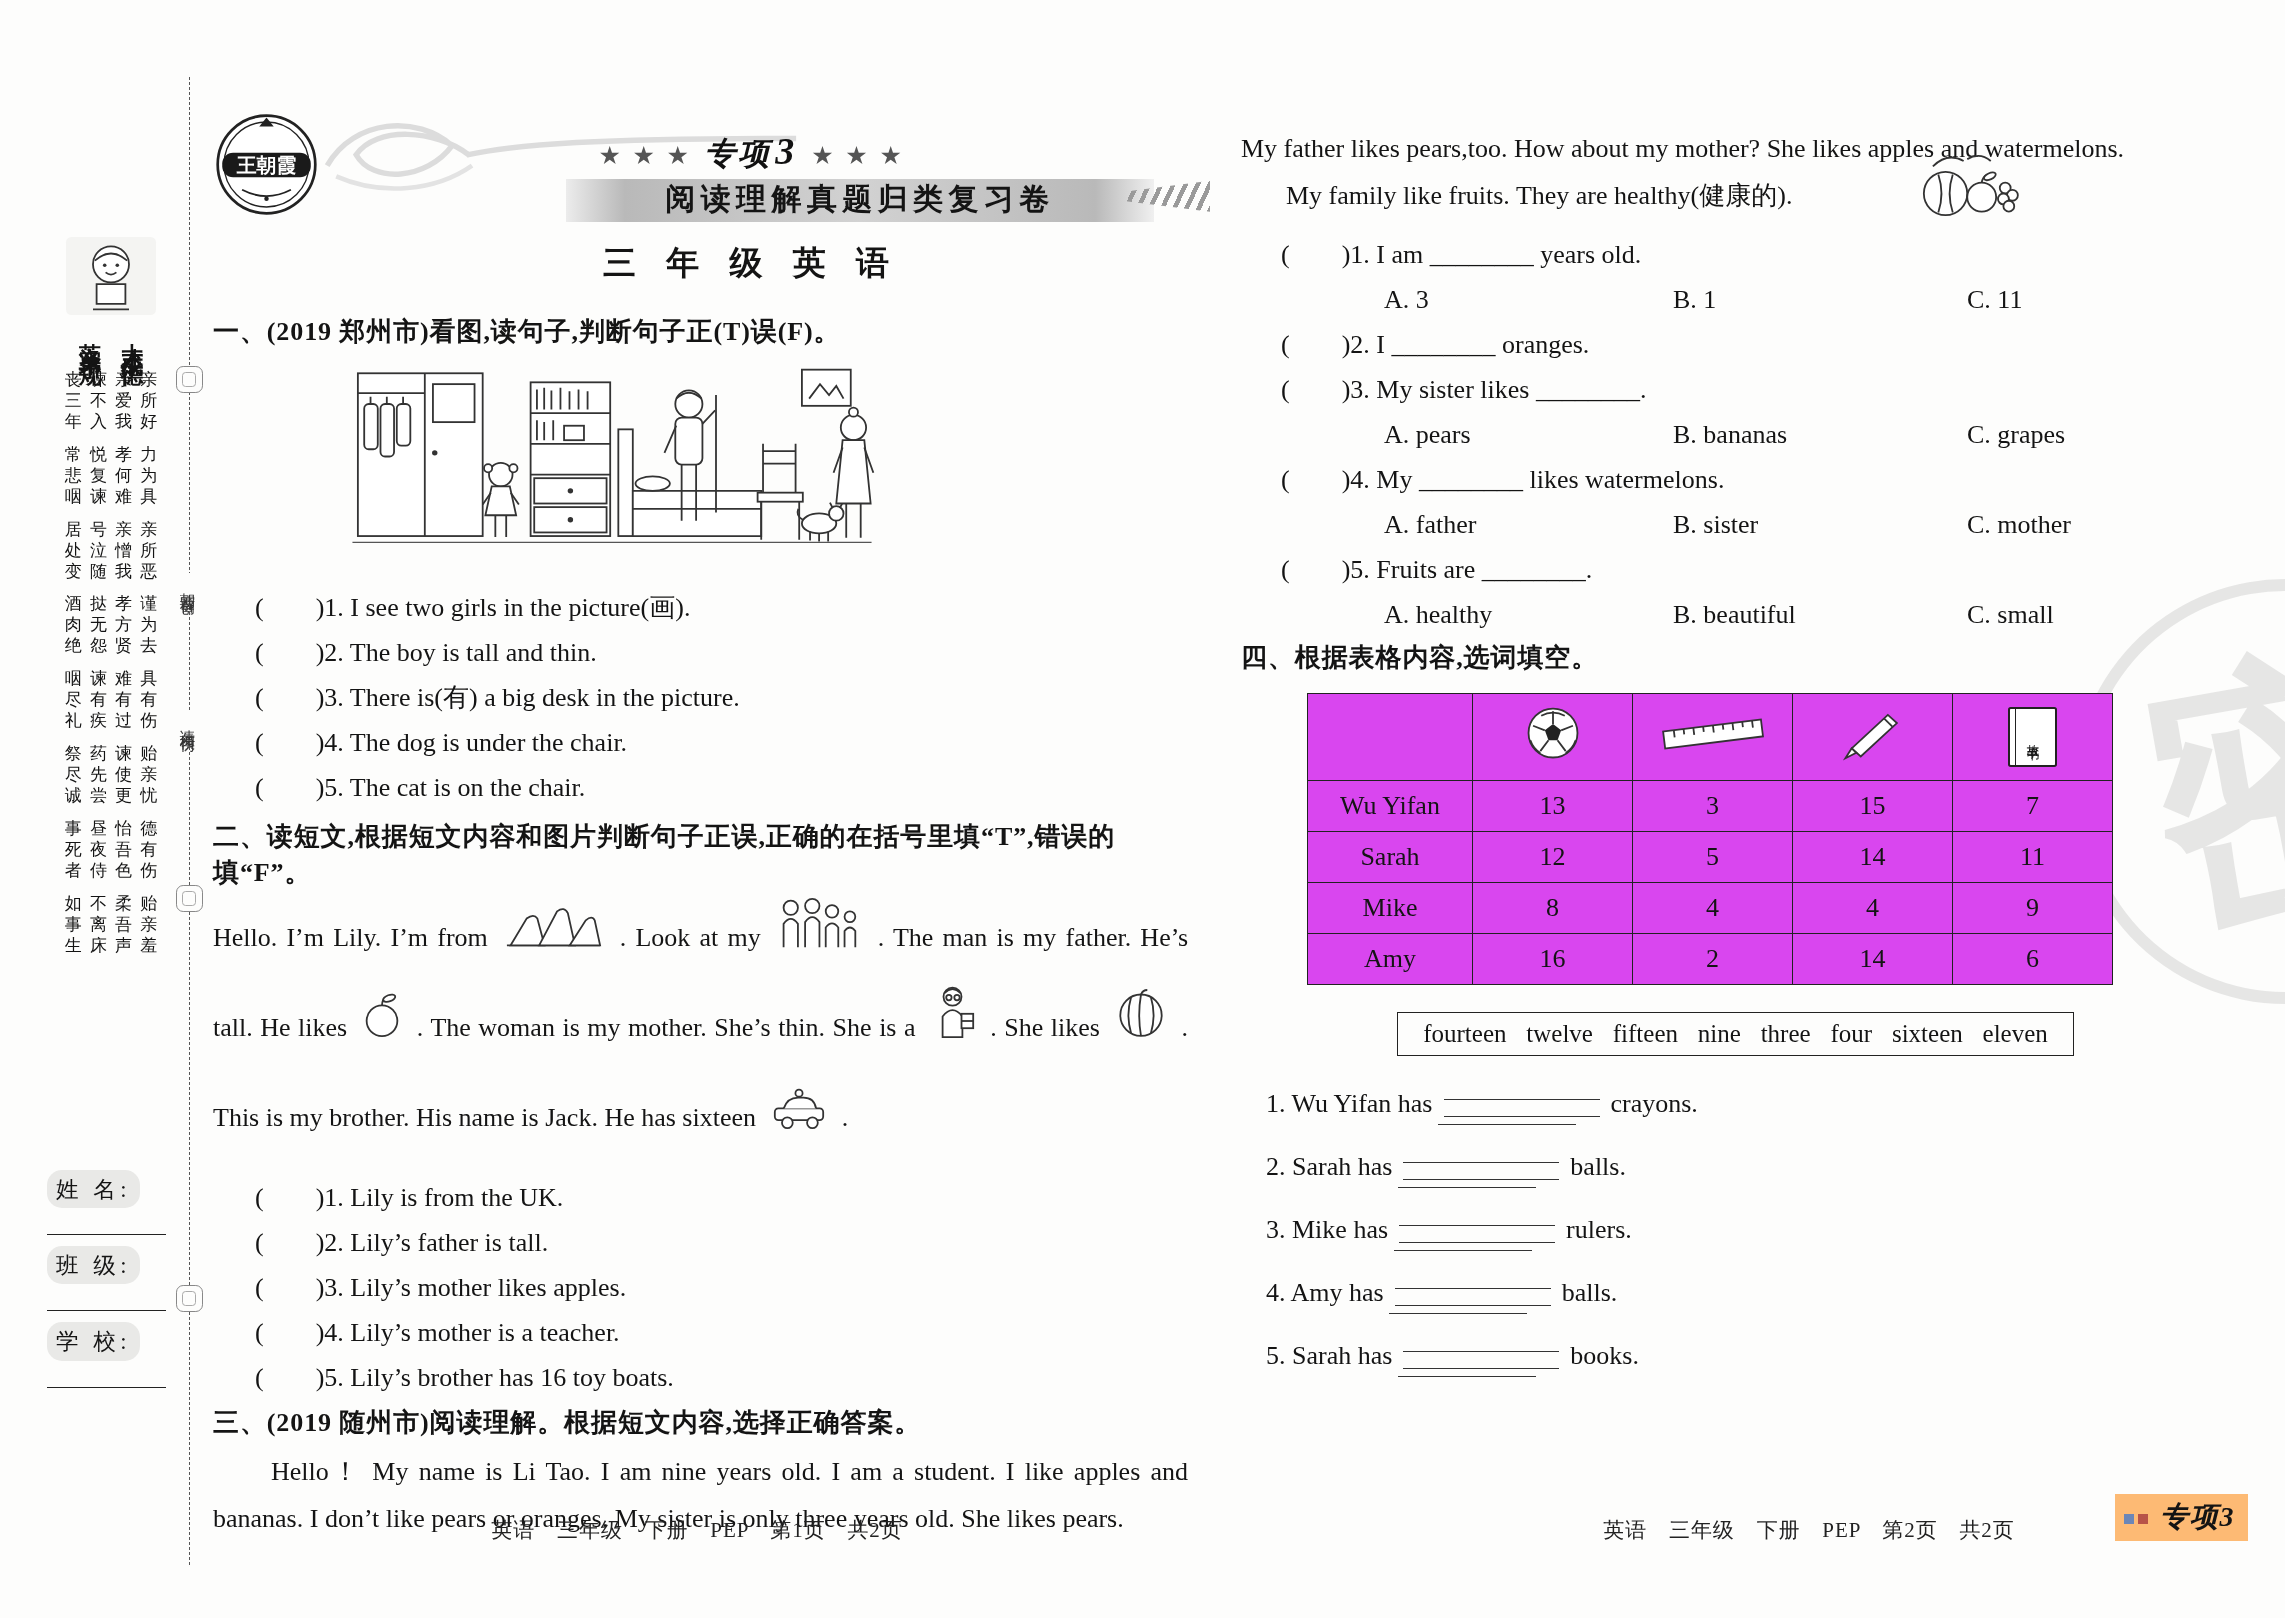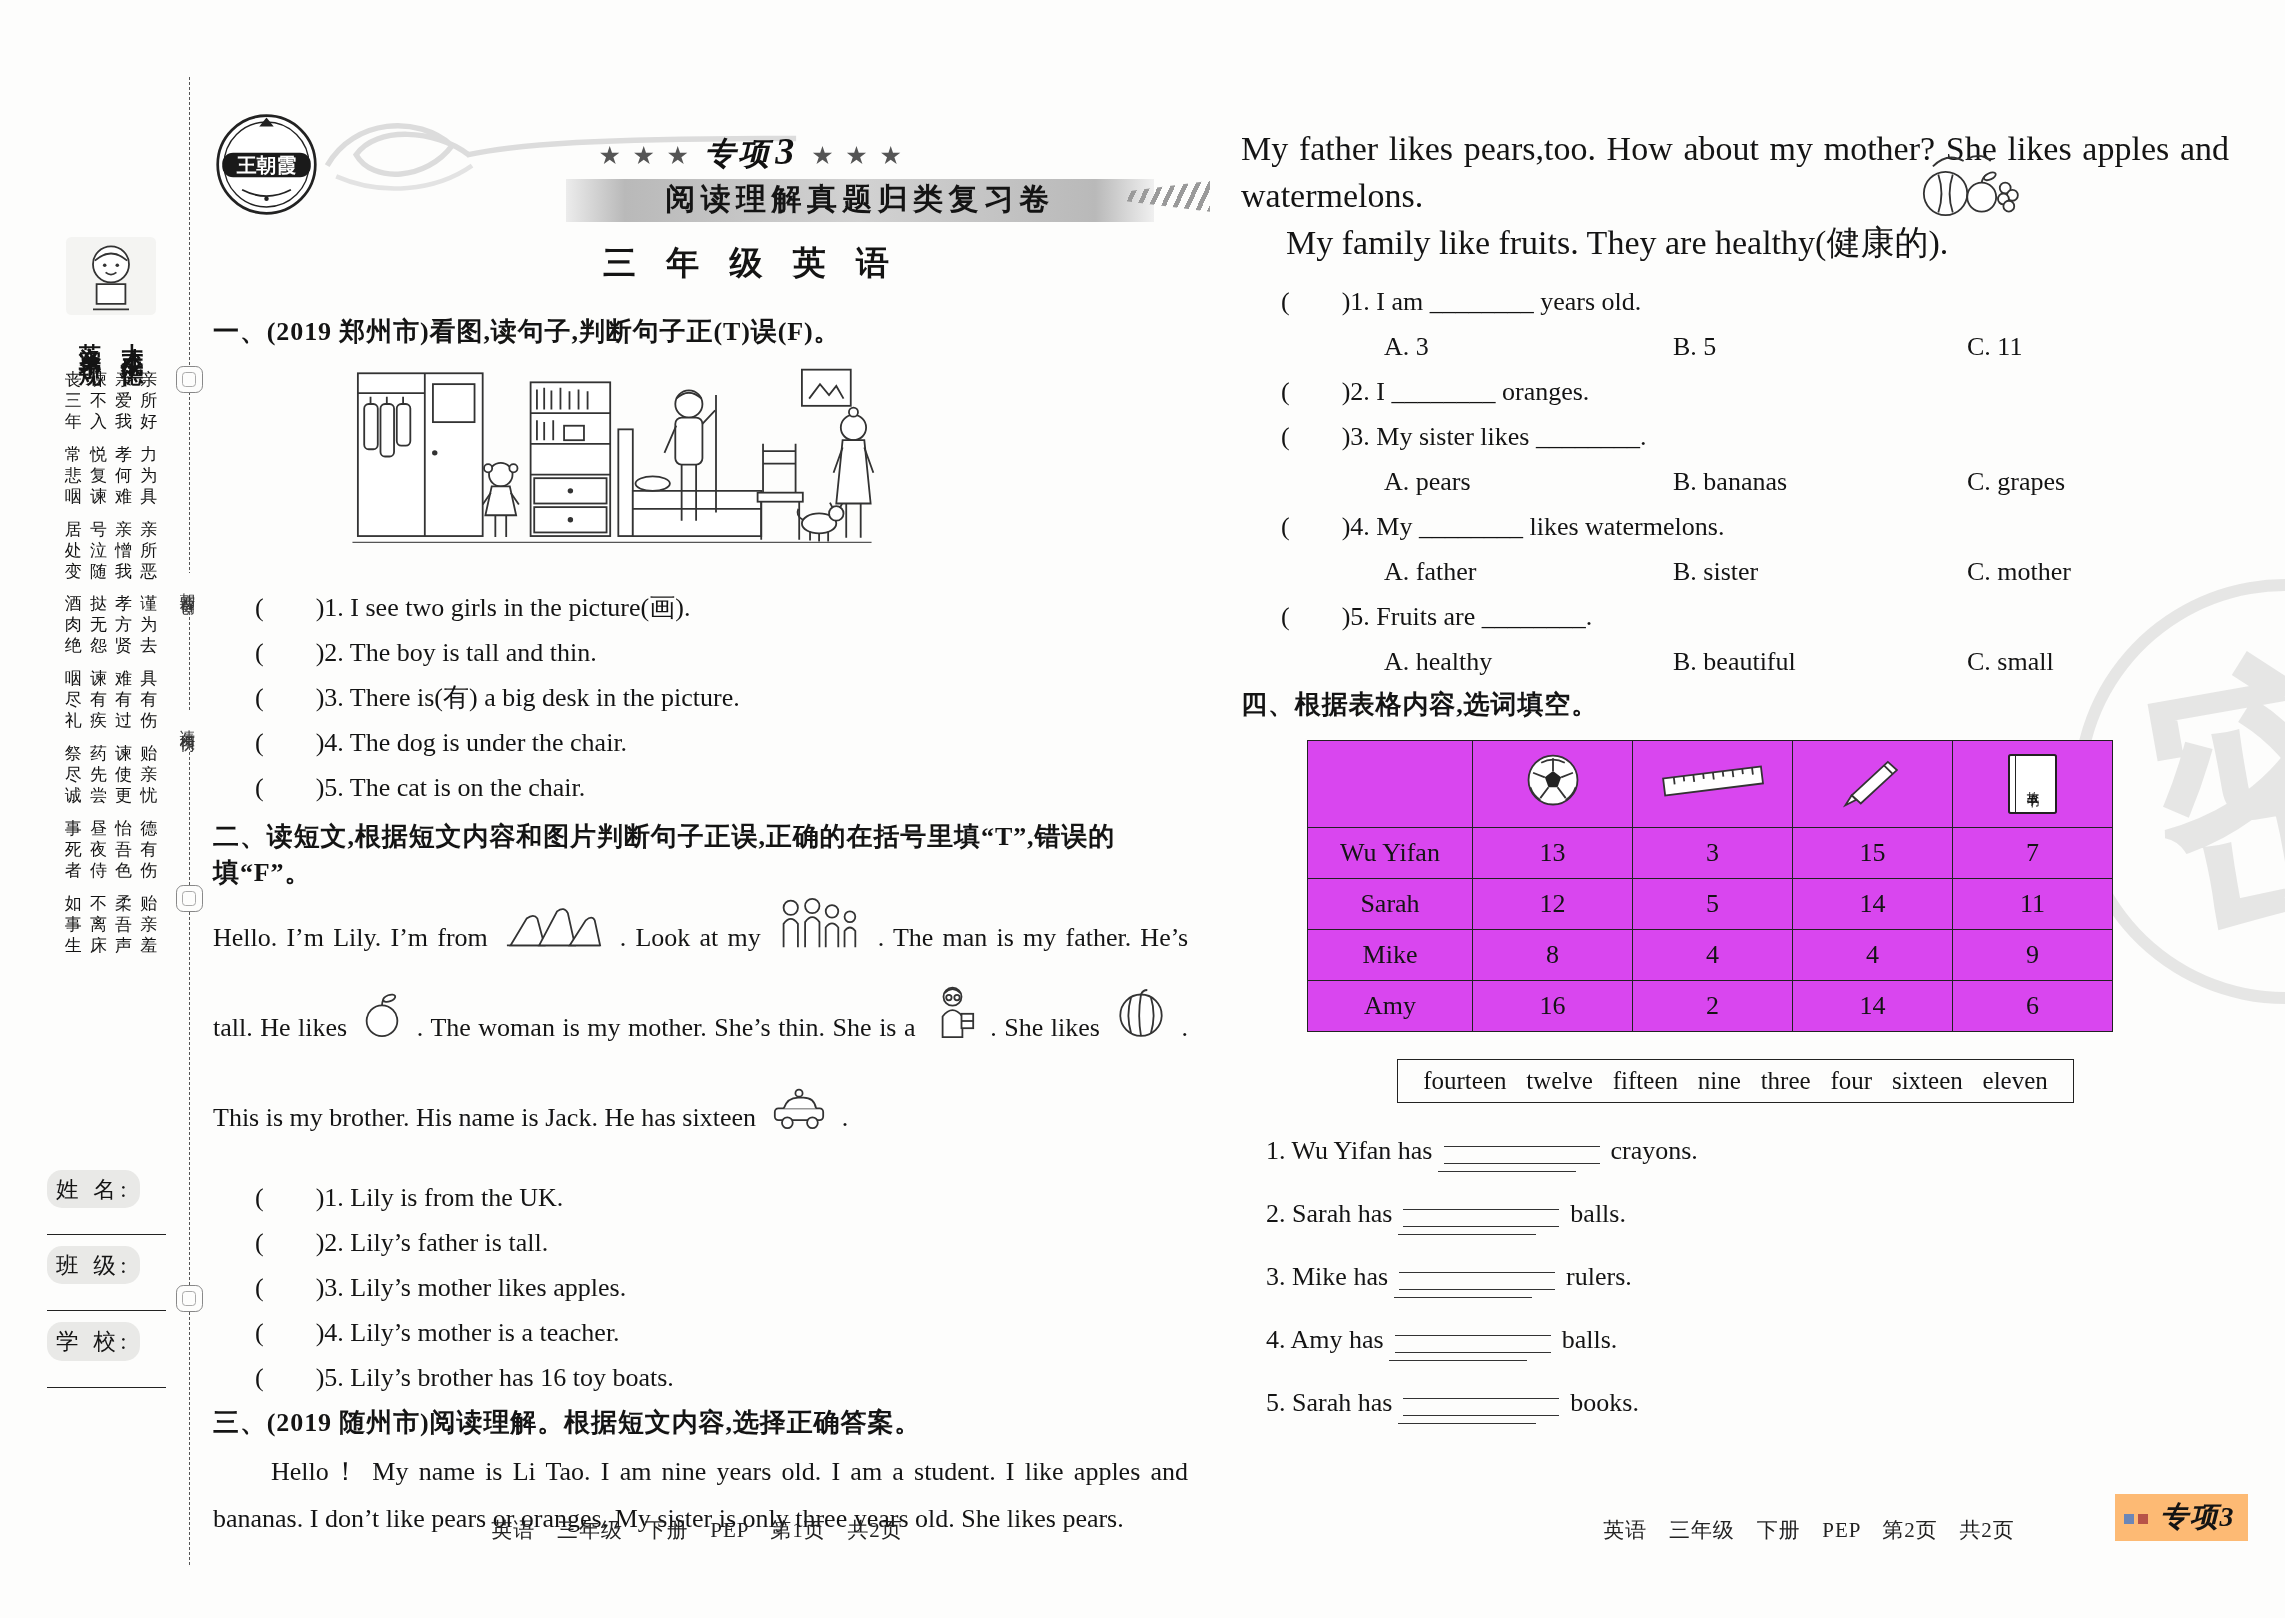"My father likes pears,too. How" .rp-para { font-size: 34px -> 26px }
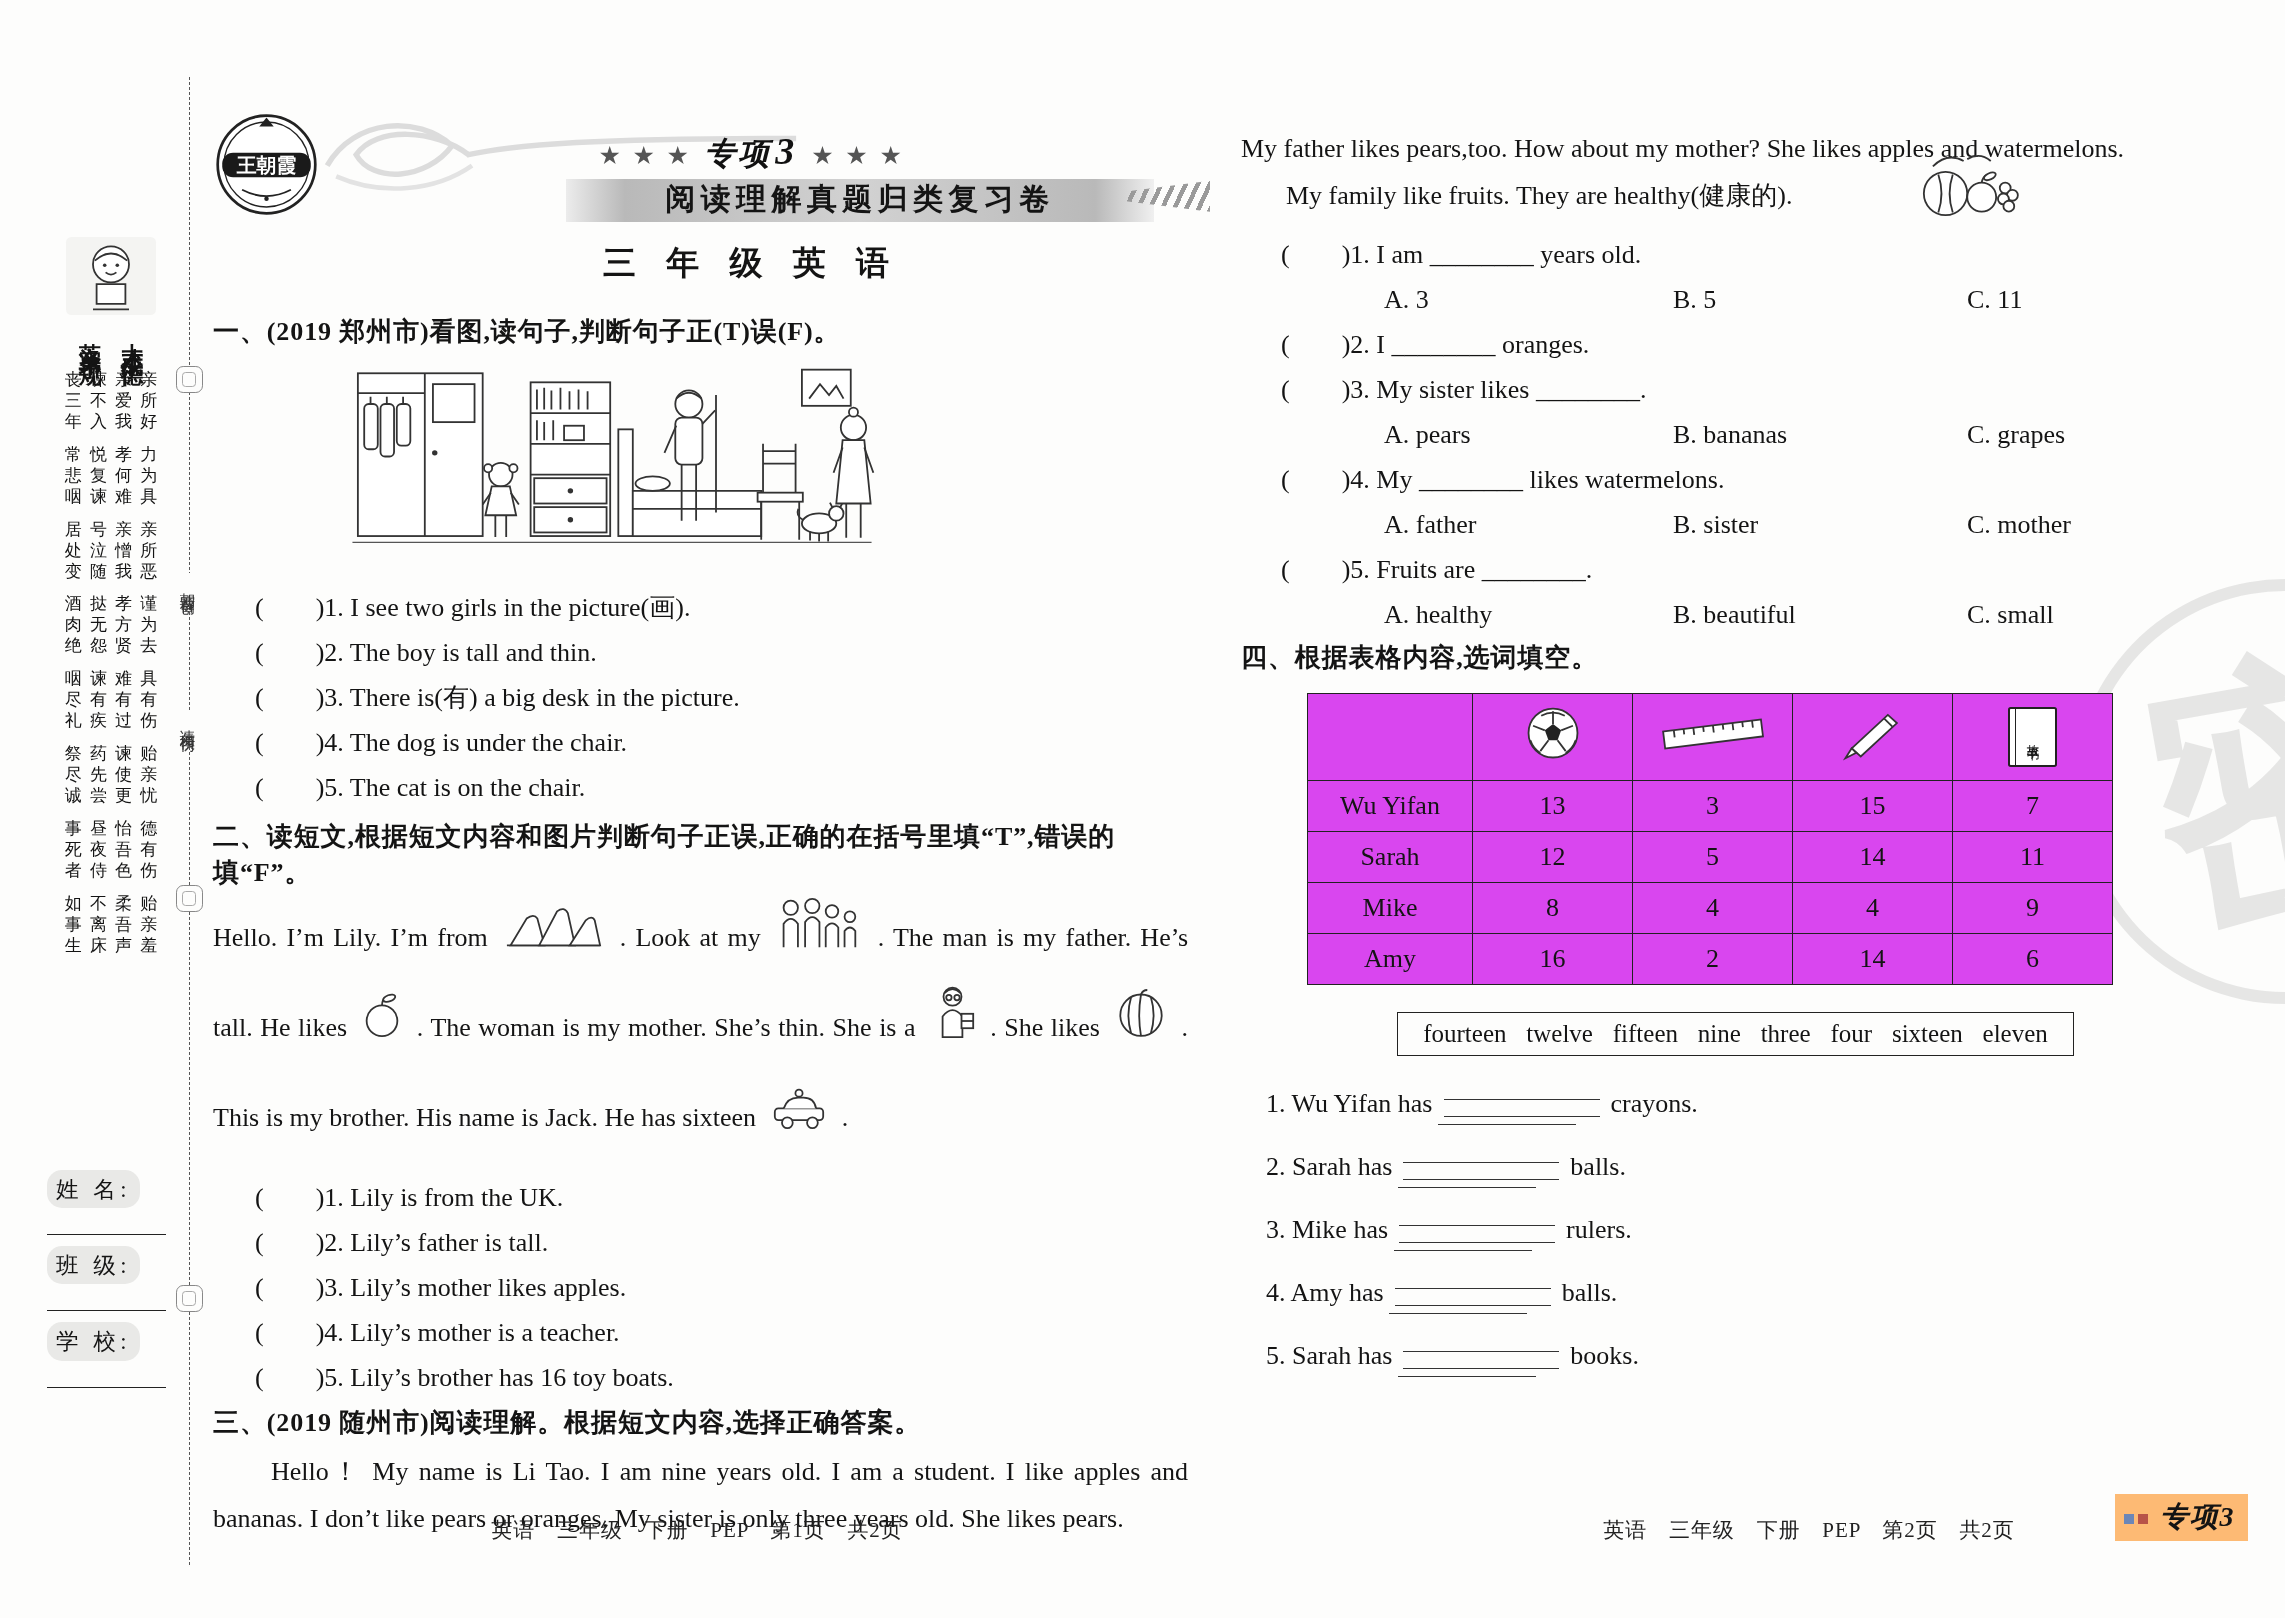"B. 5" span { text: 5 -> 1 }
